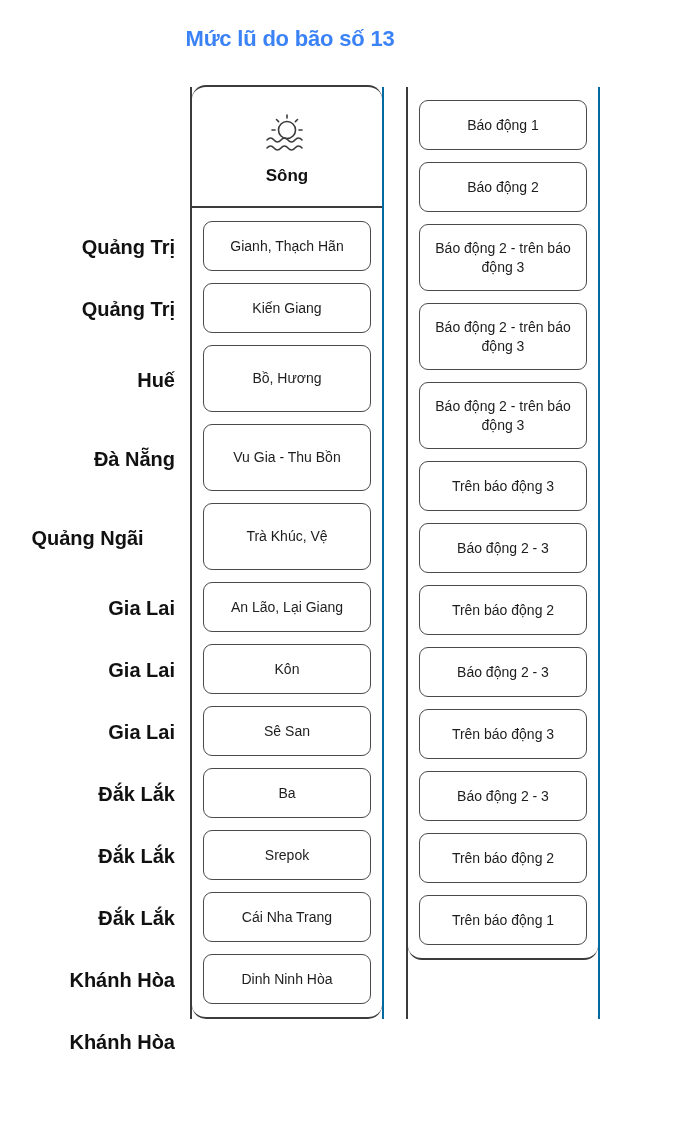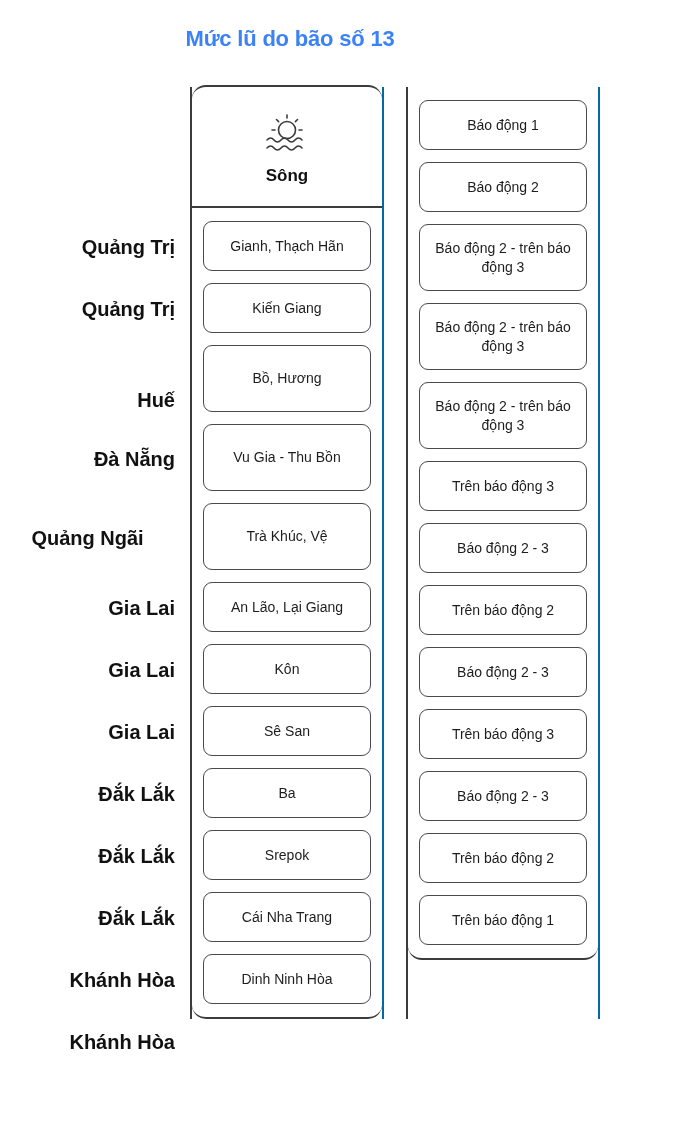"Huế" div.row-label { margin-top: 20px -> none }
